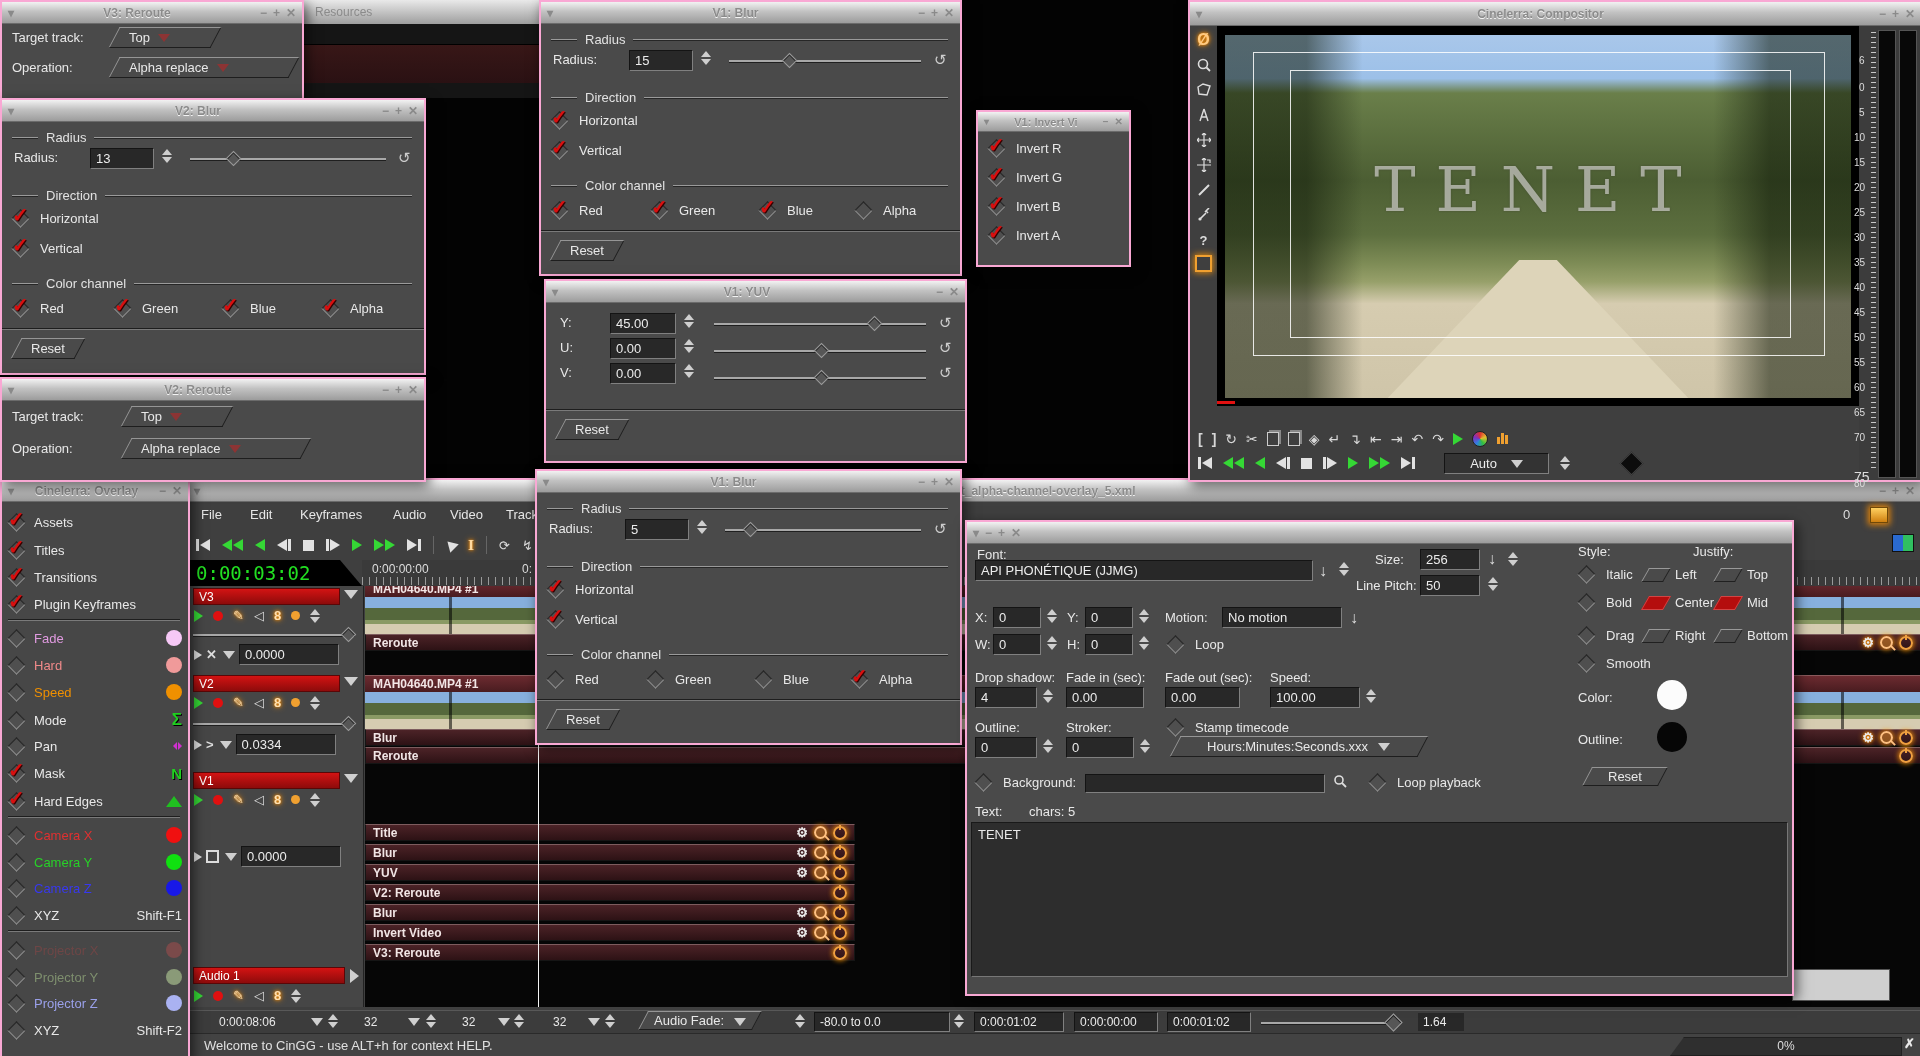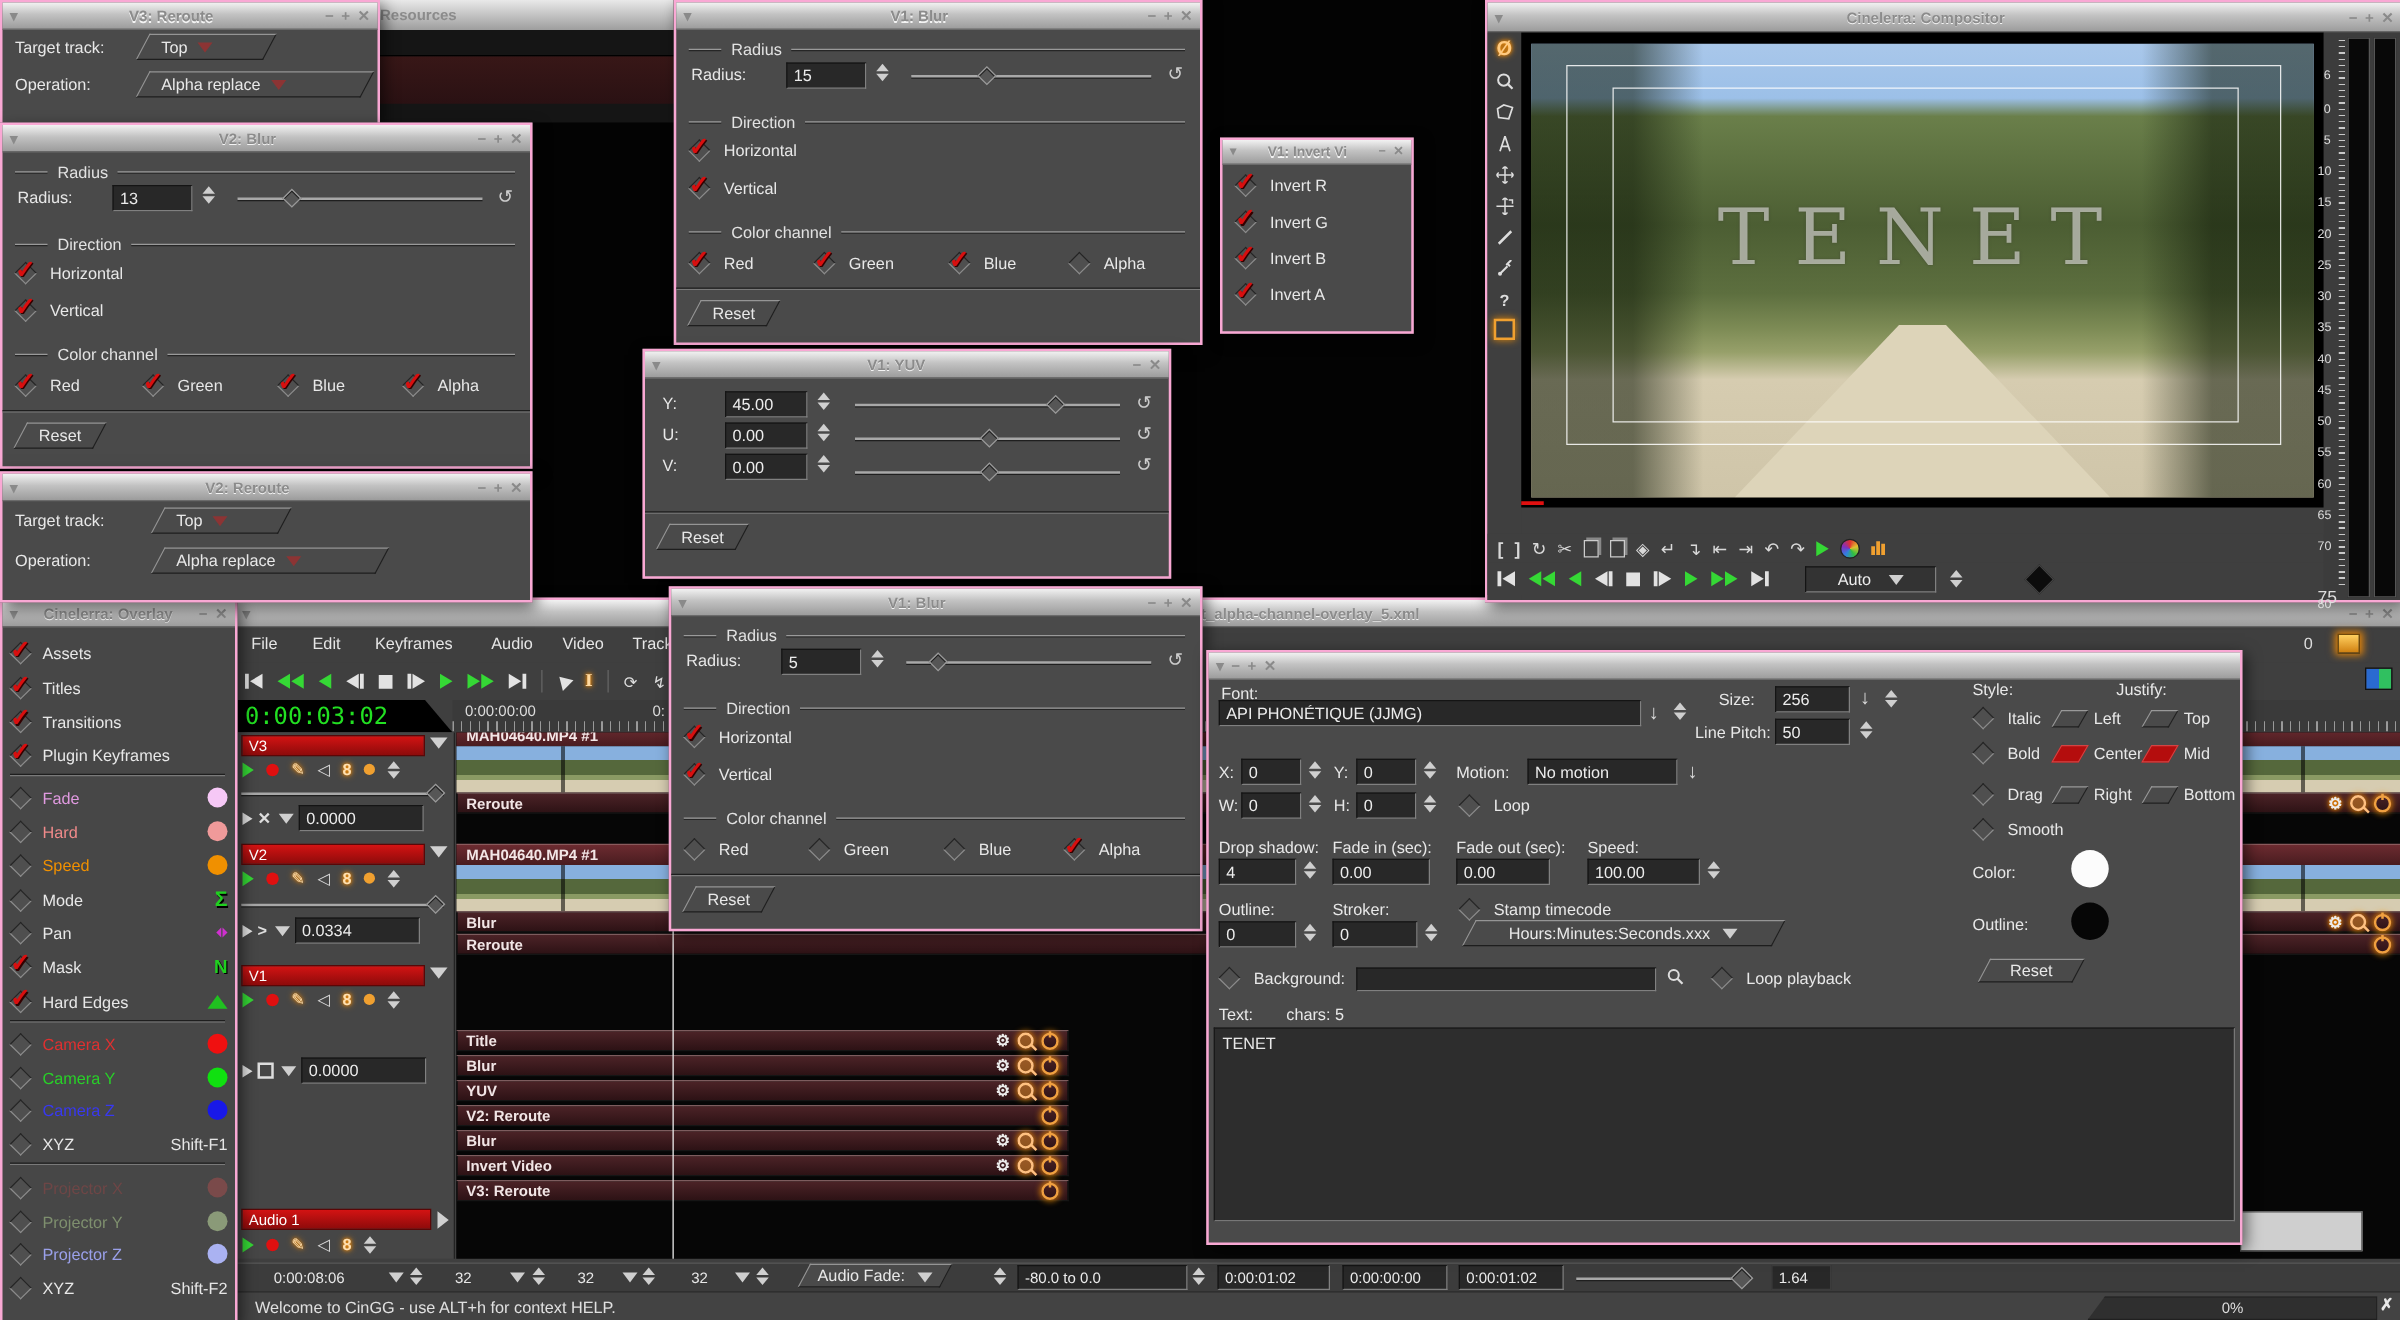"Resources" span { font-weight: bold -> normal; margin-left: 8px -> 19px }
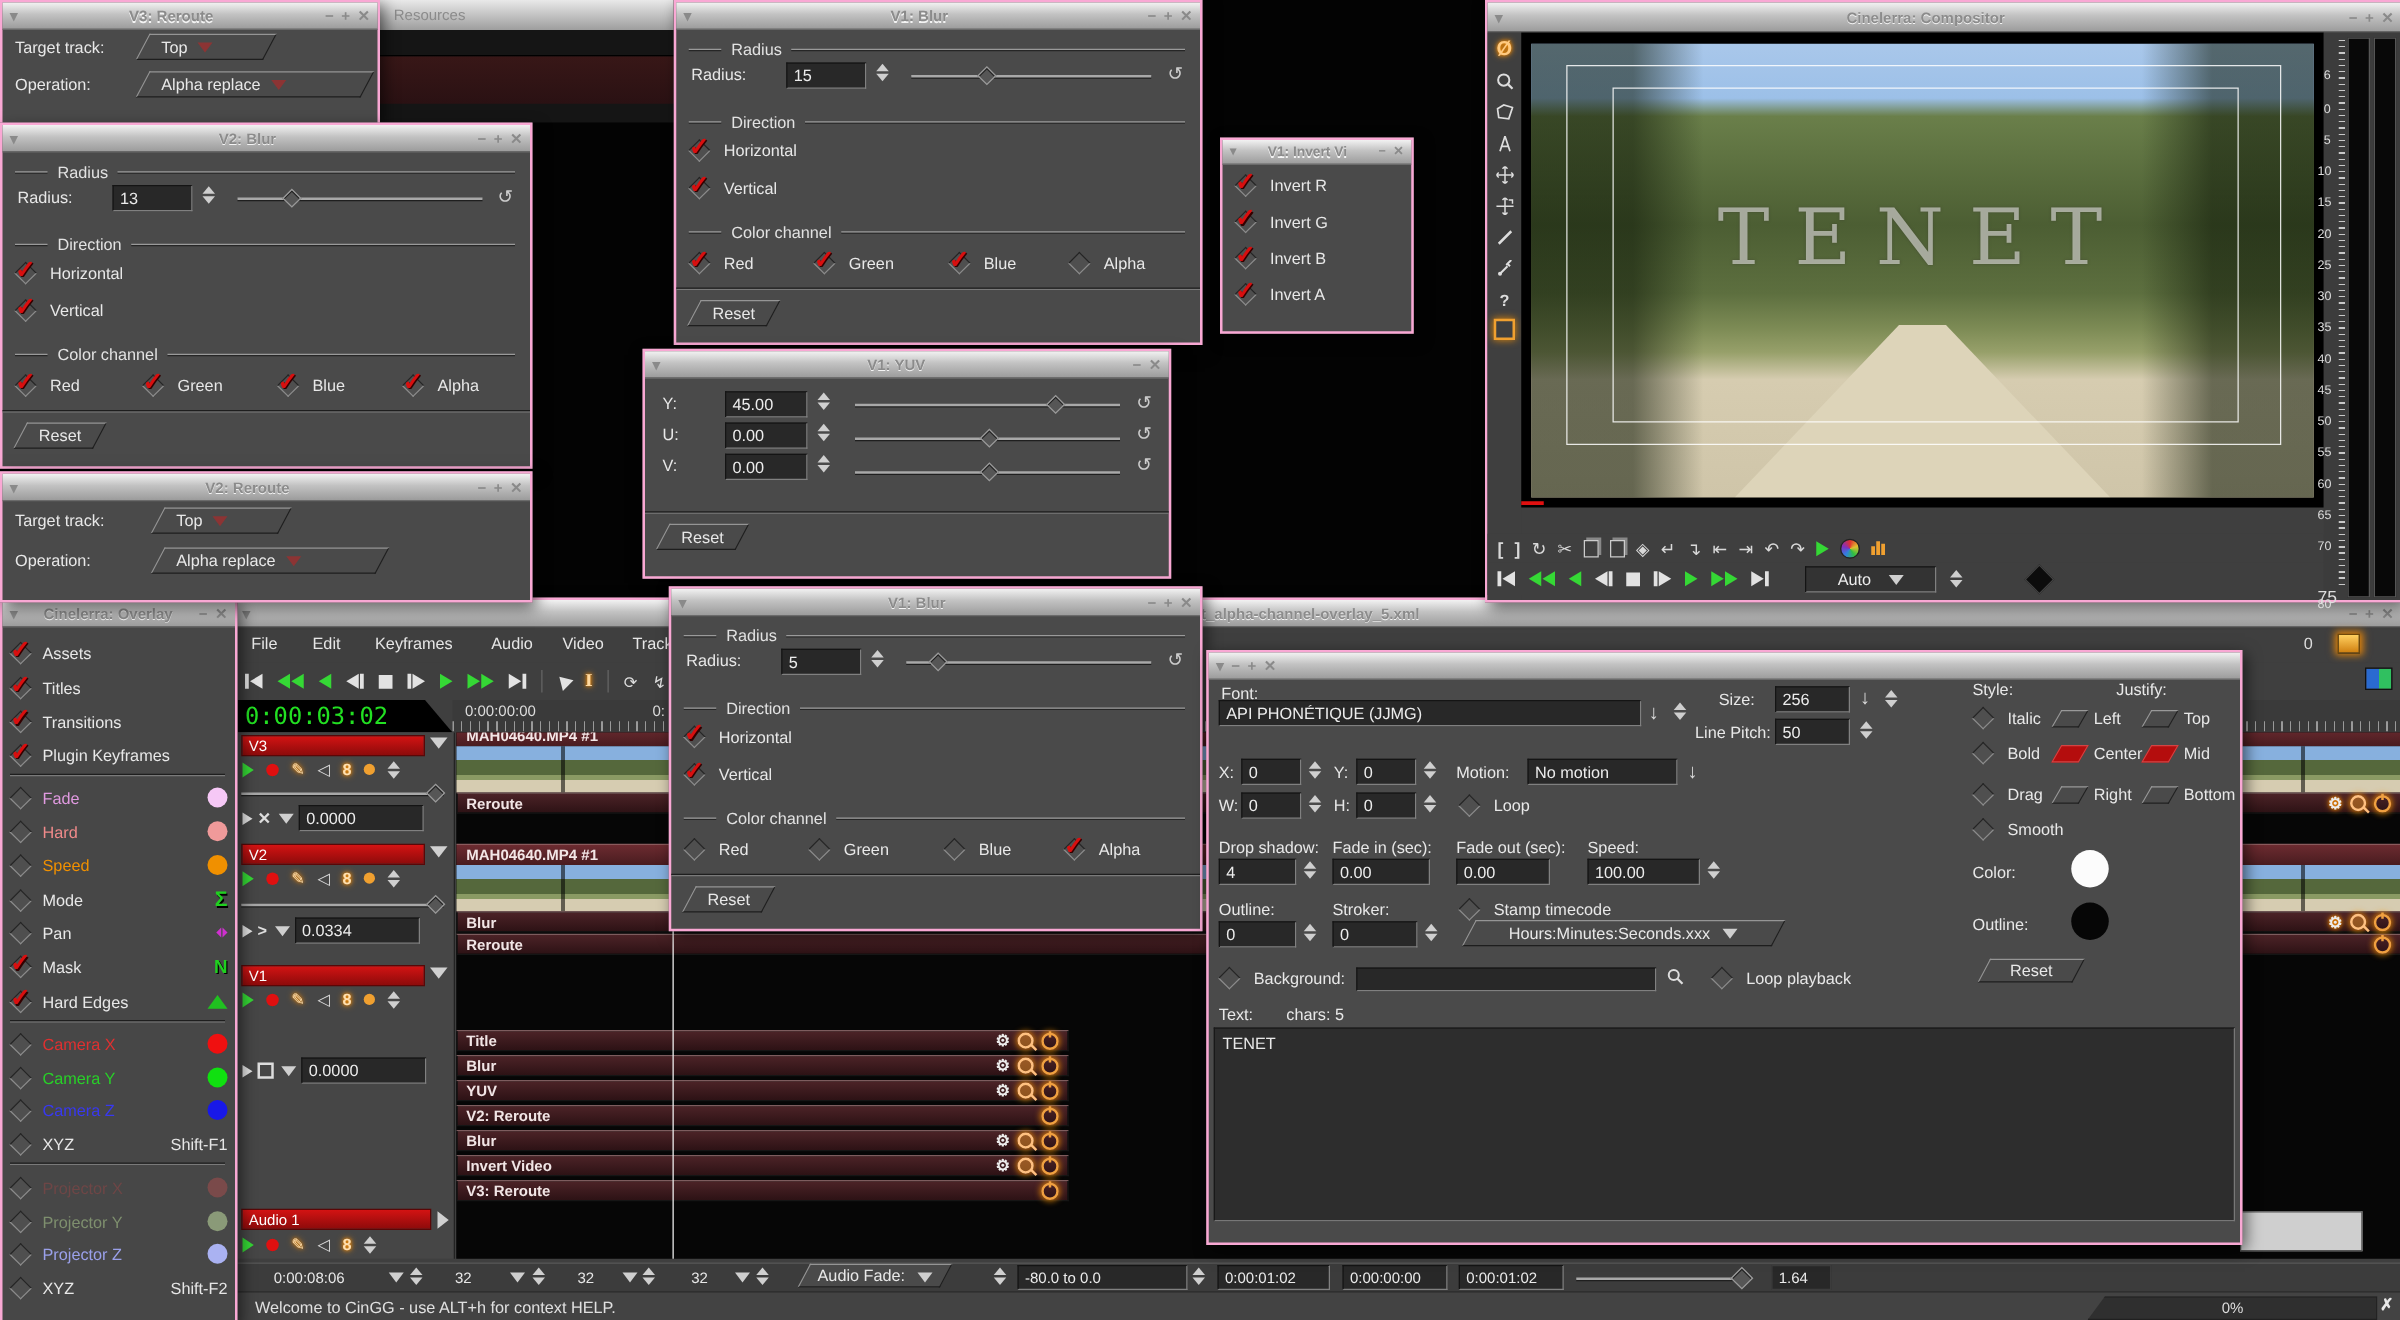"V1: YUV" div.win { left: 514px -> 544px }
